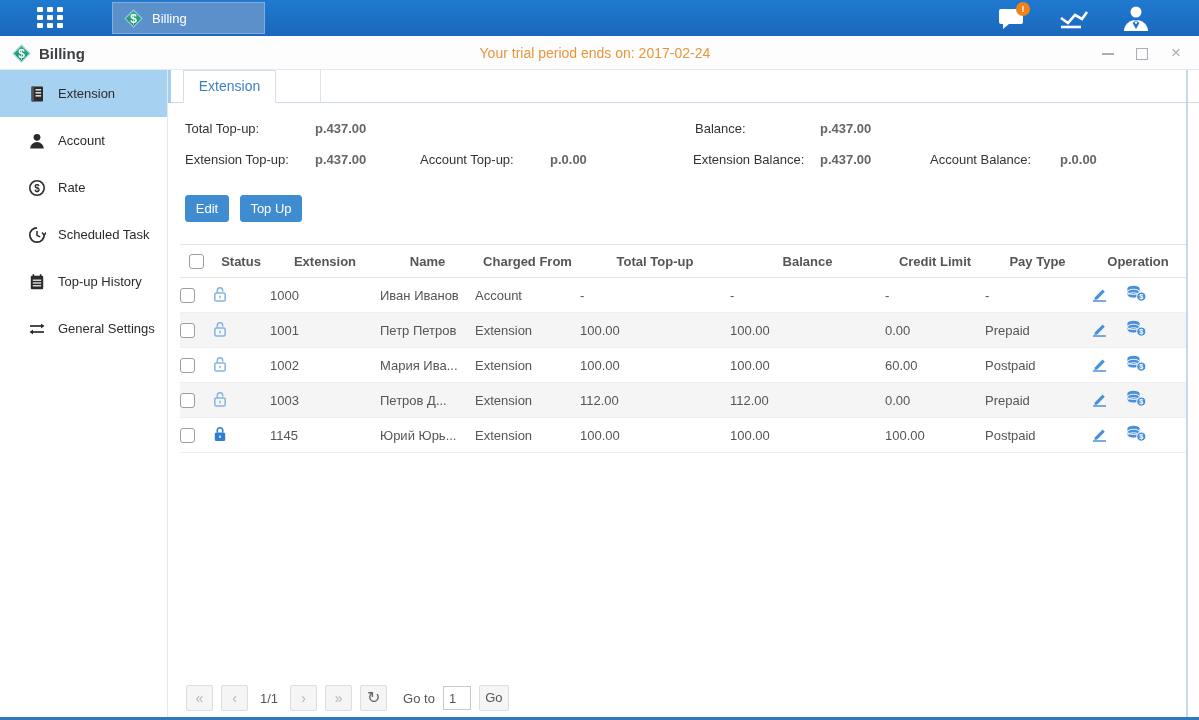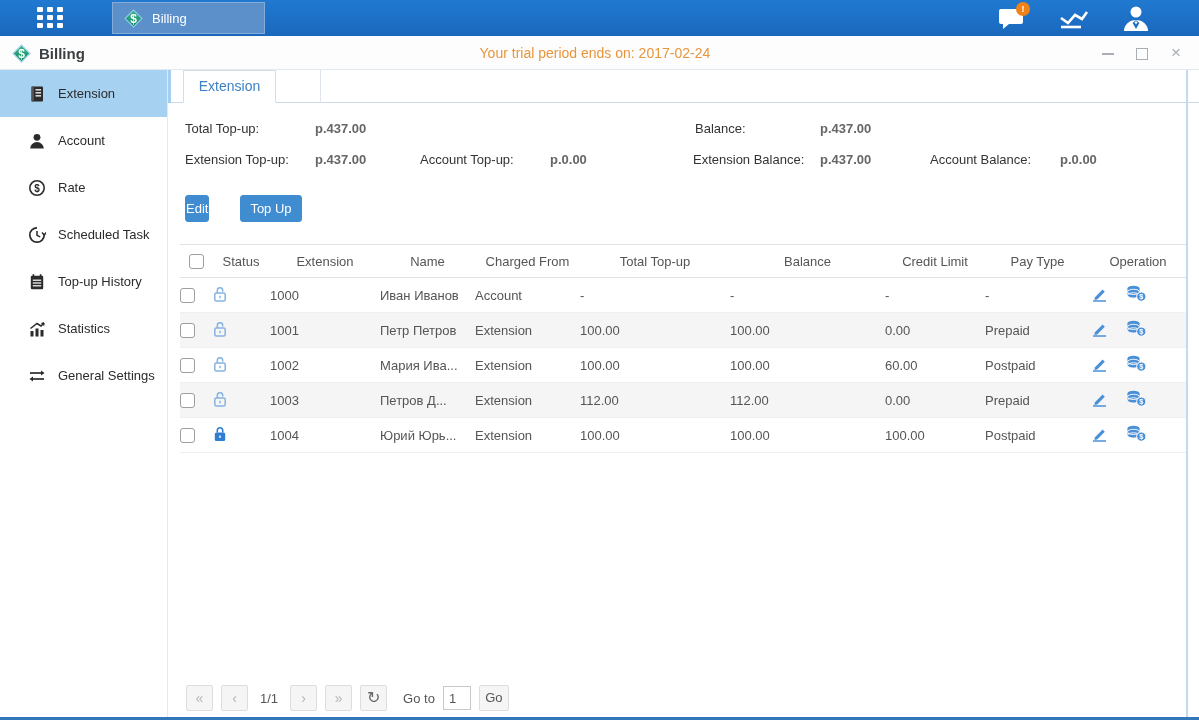"Edit" #btn-edit { width: 24px -> 44px }
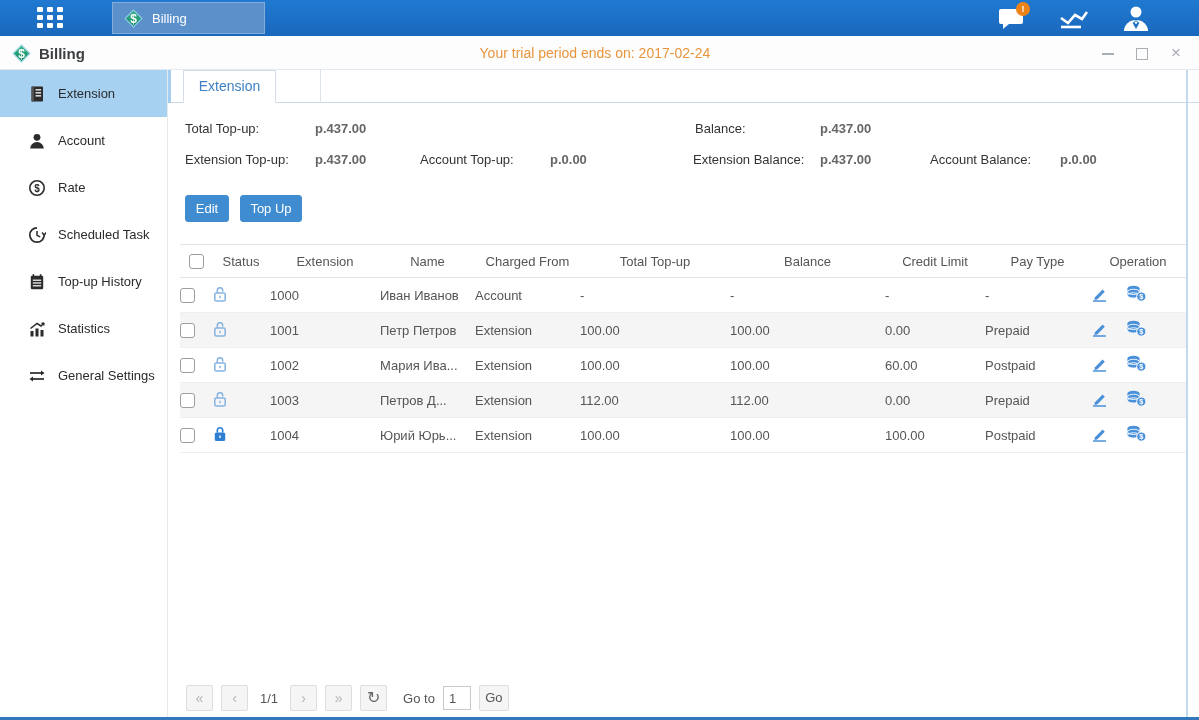"Status" #ext-table th { font-weight: normal -> bold }
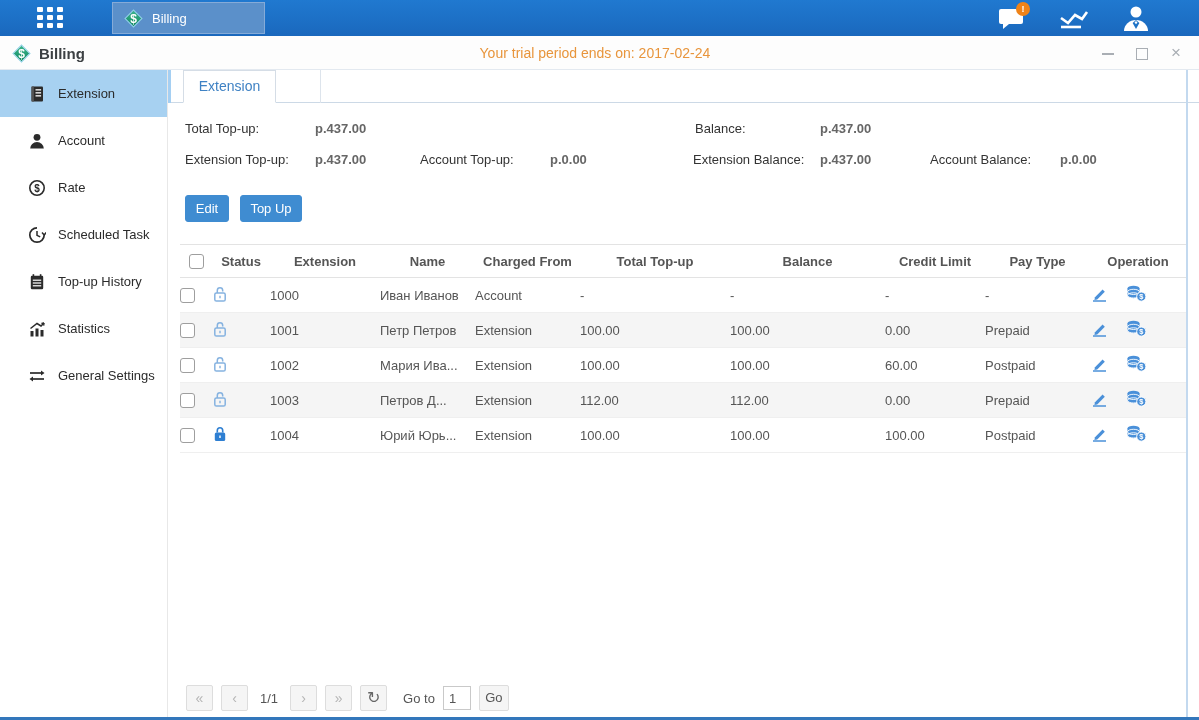"Statistics" div.side-item { html: <div> <svg> <rect></rect> <rect></rect> <rect></rect> <path></path> <path></path> </svg> <span>Statistics</span> </div> -> none }
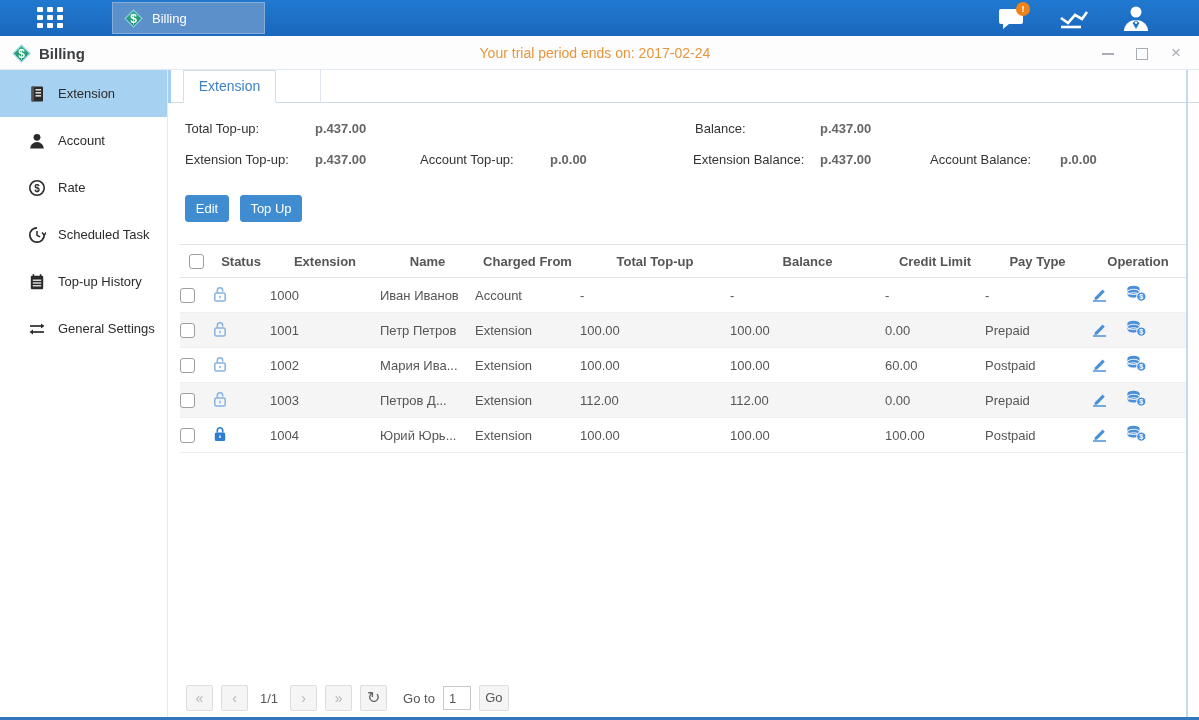"1004" td { text: 1004 -> 1145 }
